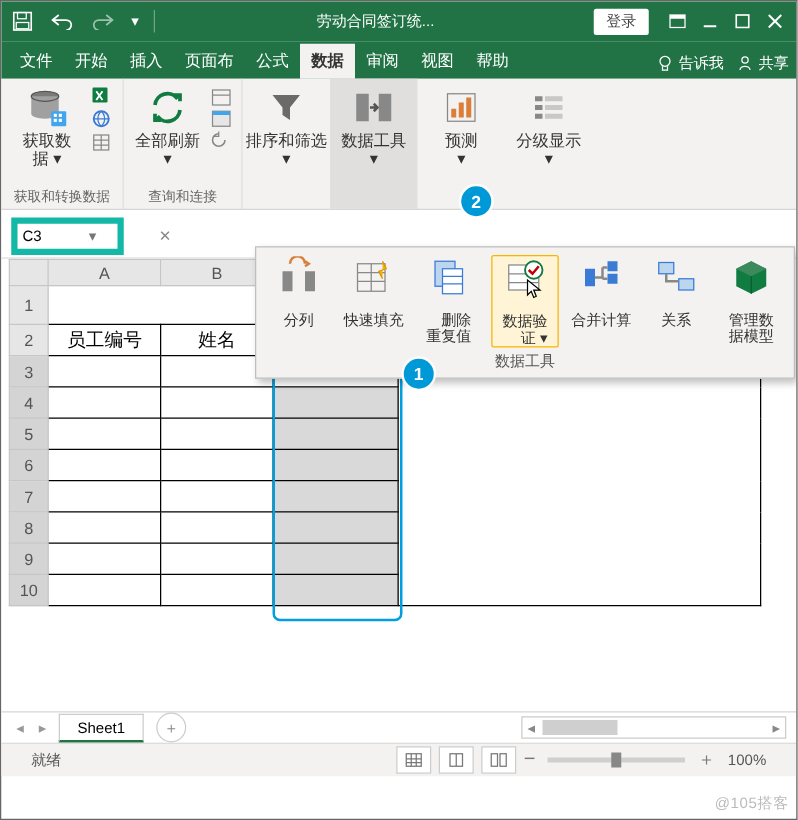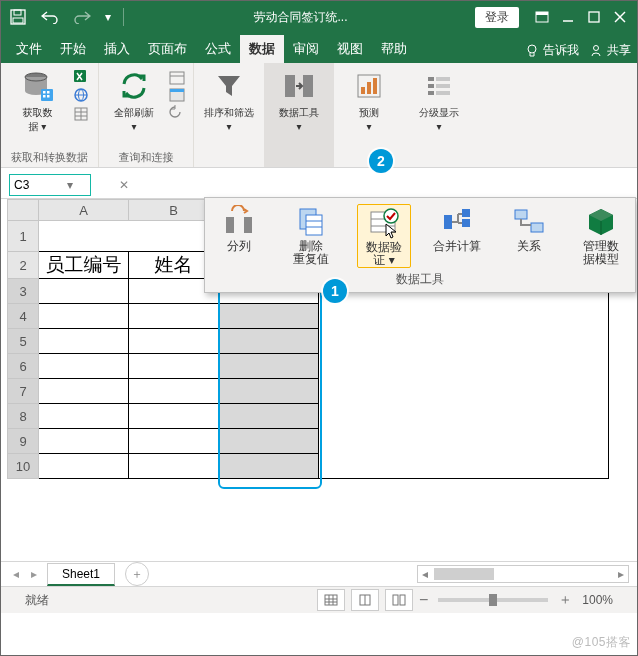"获取数" .big-btn .lbl { font-size: 10px -> 13px }
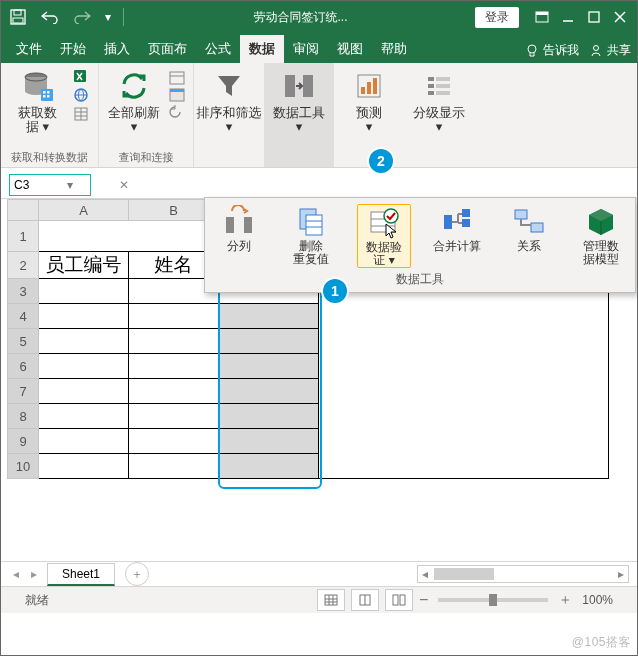"C3" .namebox { border: 1px solid #14b8a6 -> 5px solid #14b8a6 }
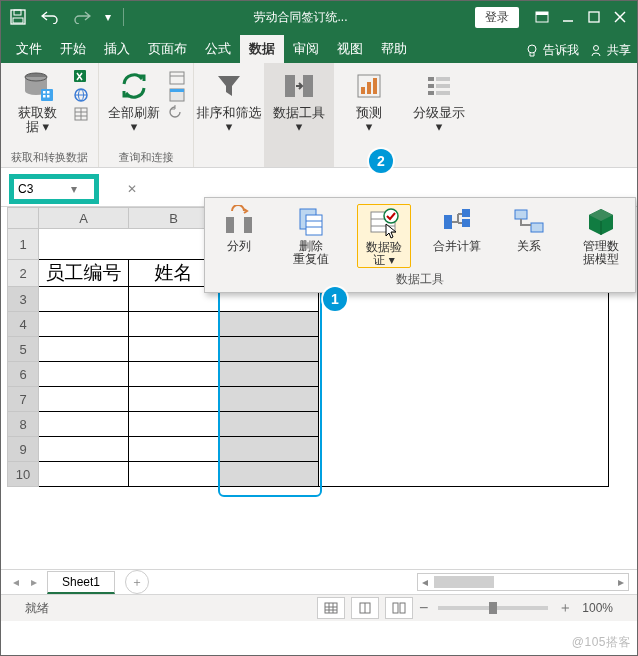"分列" .float-item .lbl { margin-top: 2px -> 12px; text-align: center -> right }
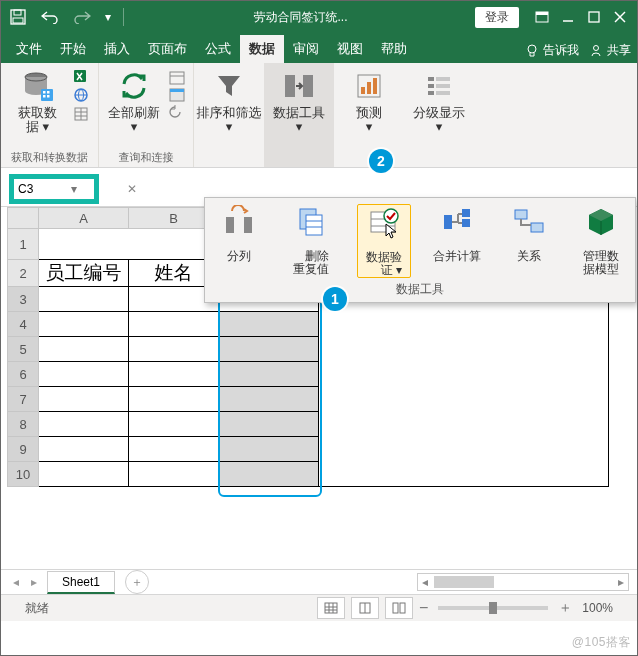"快速填充" div.float-item { html: none -> <div> <div> <svg> <rect></rect> <line></line> <line></line> <line></line> <path></path> </svg> </div> <div>快速填充</div> </div> }
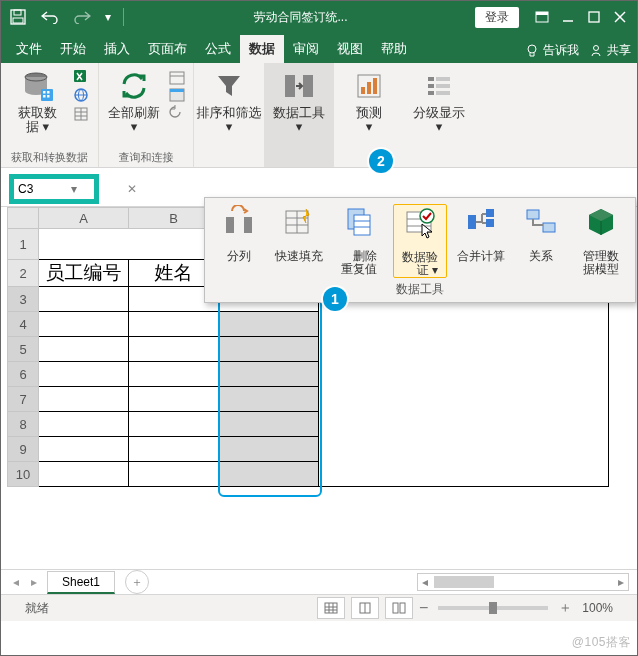"员工编号" .grid tr.hdrrow td { font-size: 19px -> 15px }
